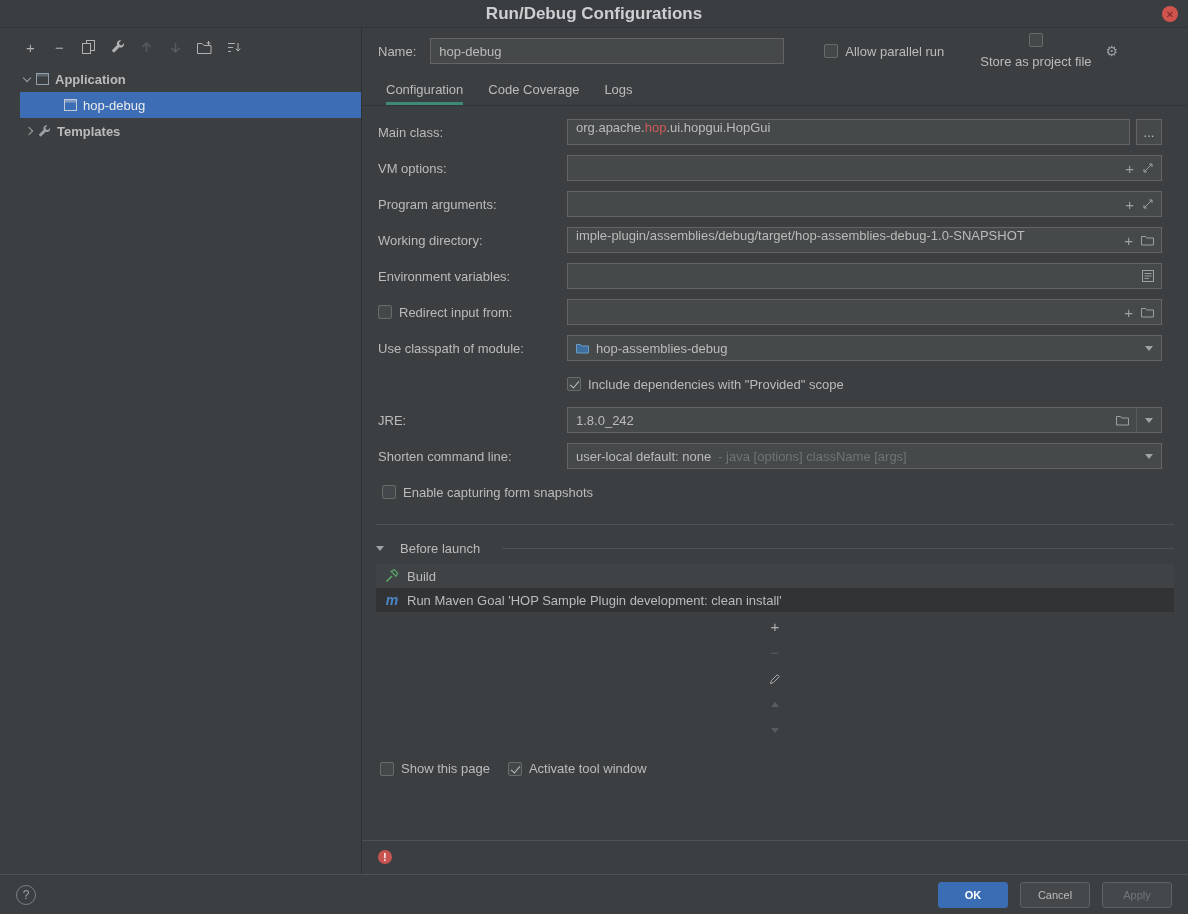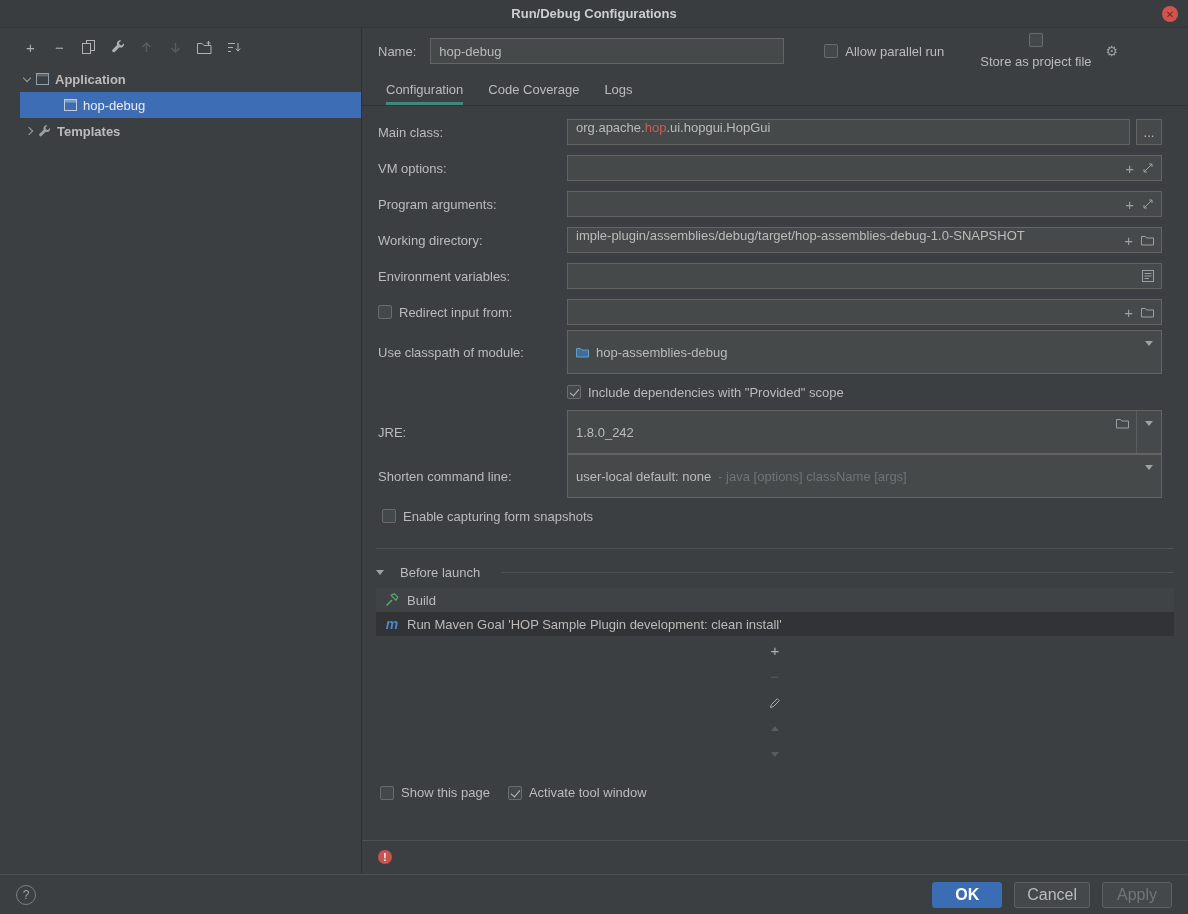"Run/Debug Configurations" .titlebar .title { font-size: 13px -> 17px }
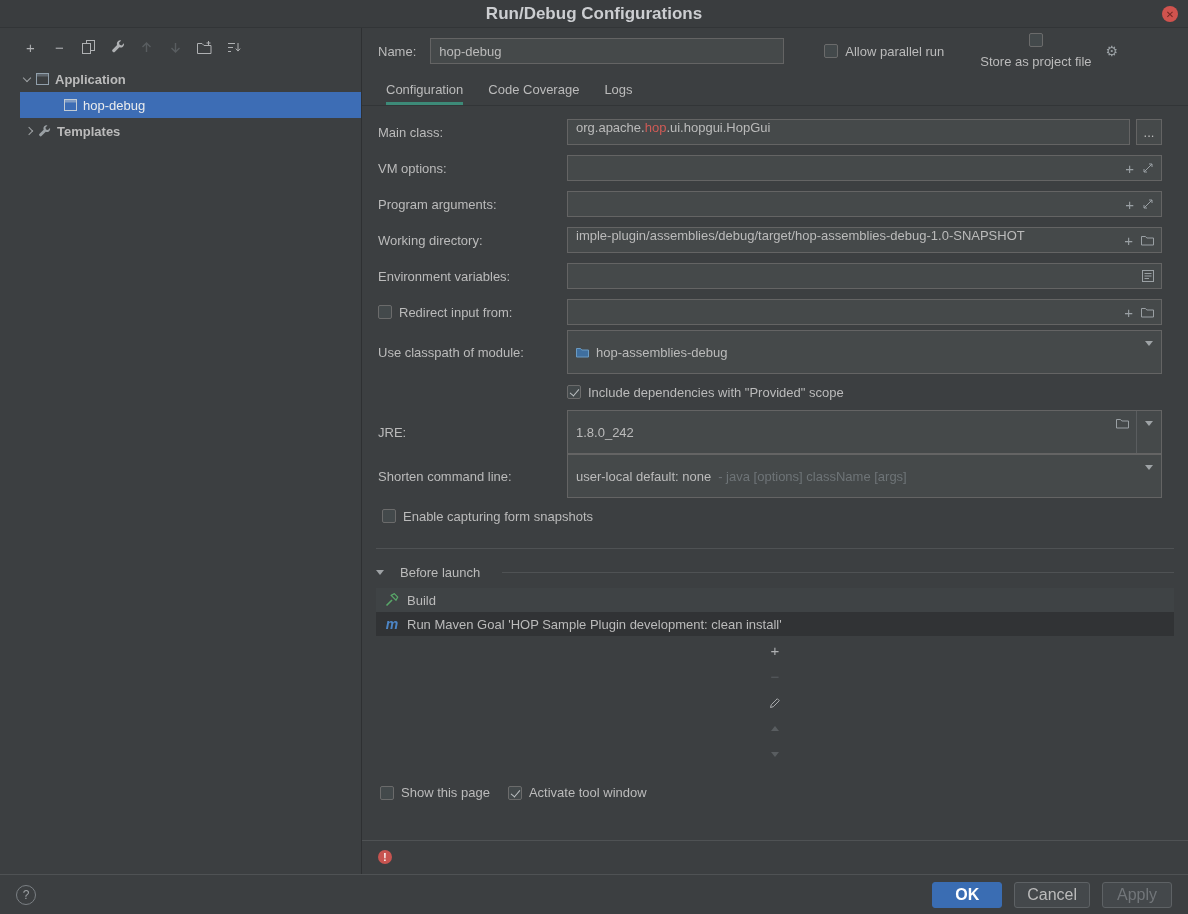"hop-assemblies-debug" .combo { height: 44px -> 26px }
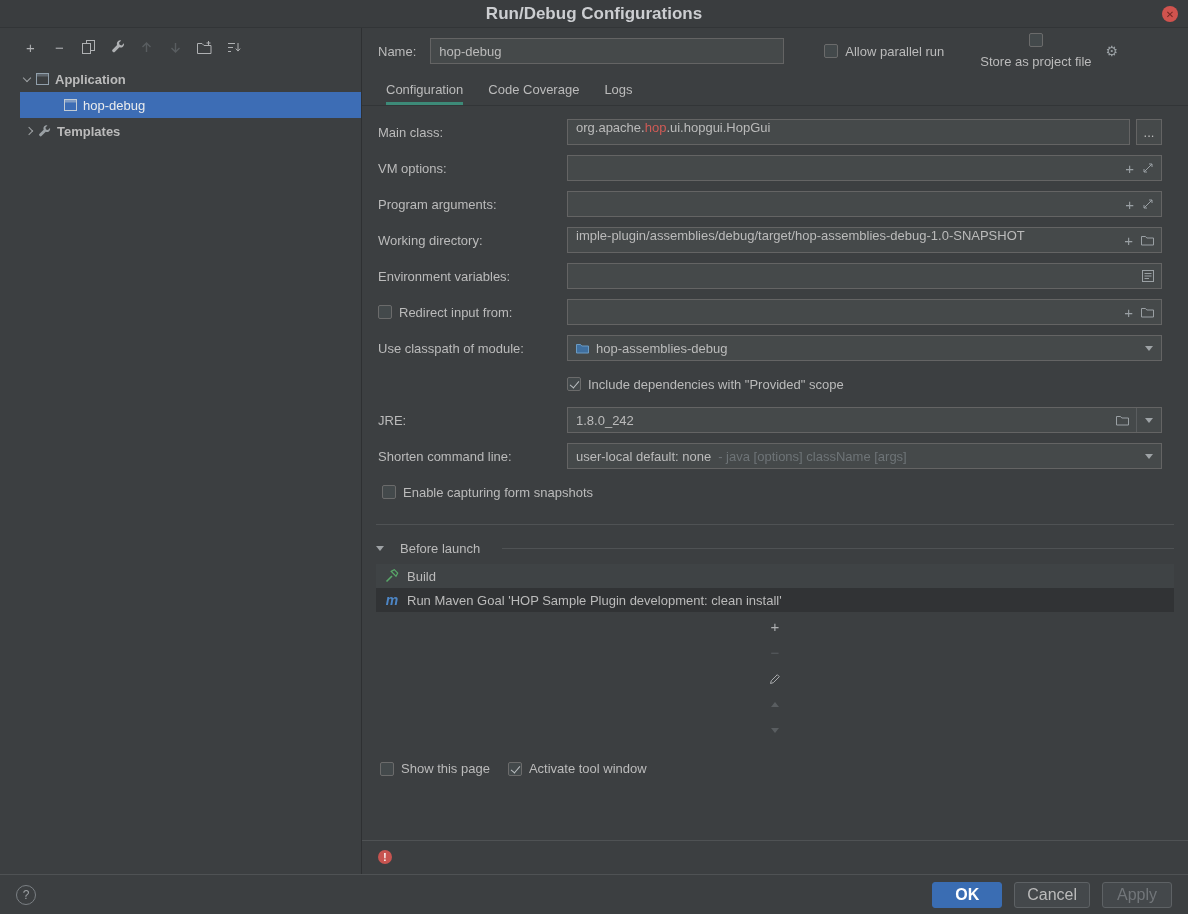"OK" .btn { font-size: 16px -> 11px }
